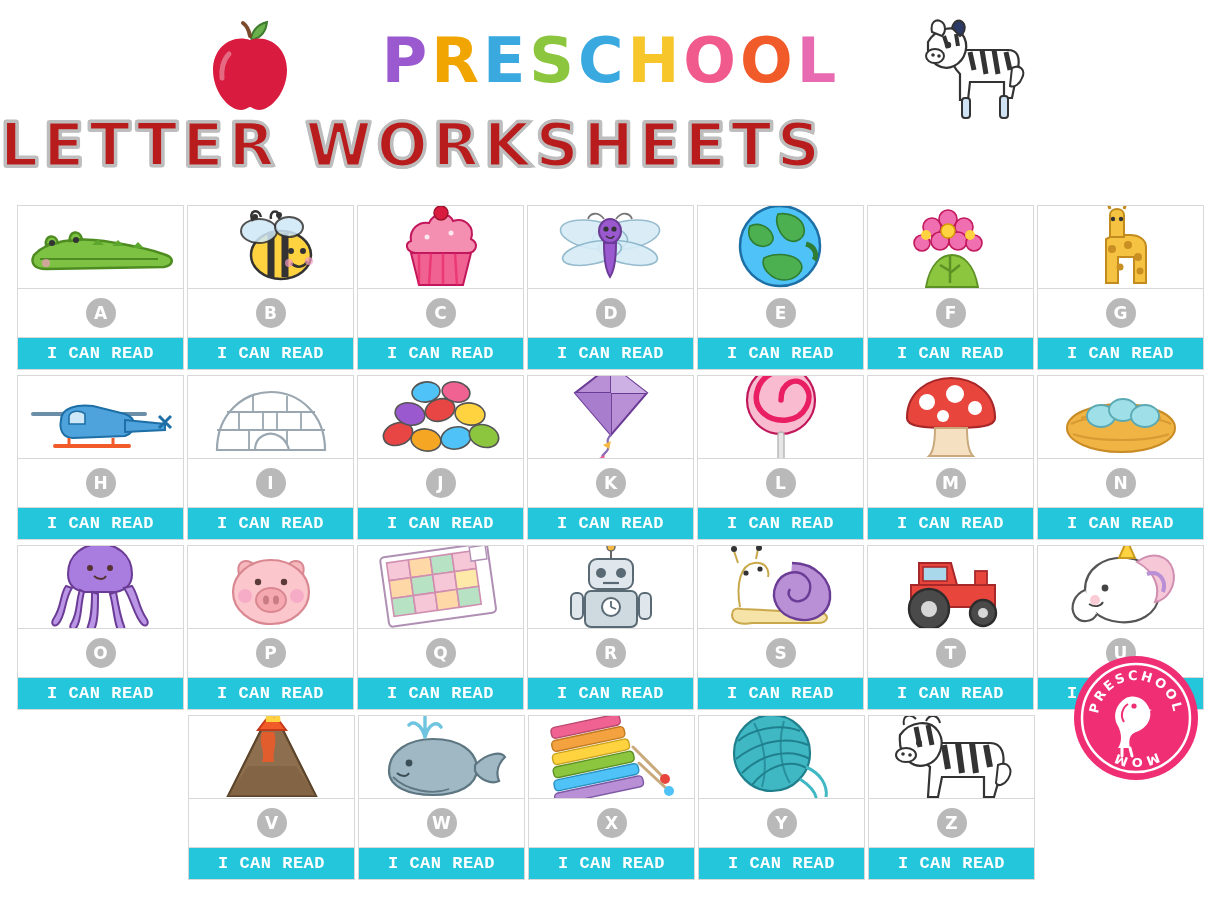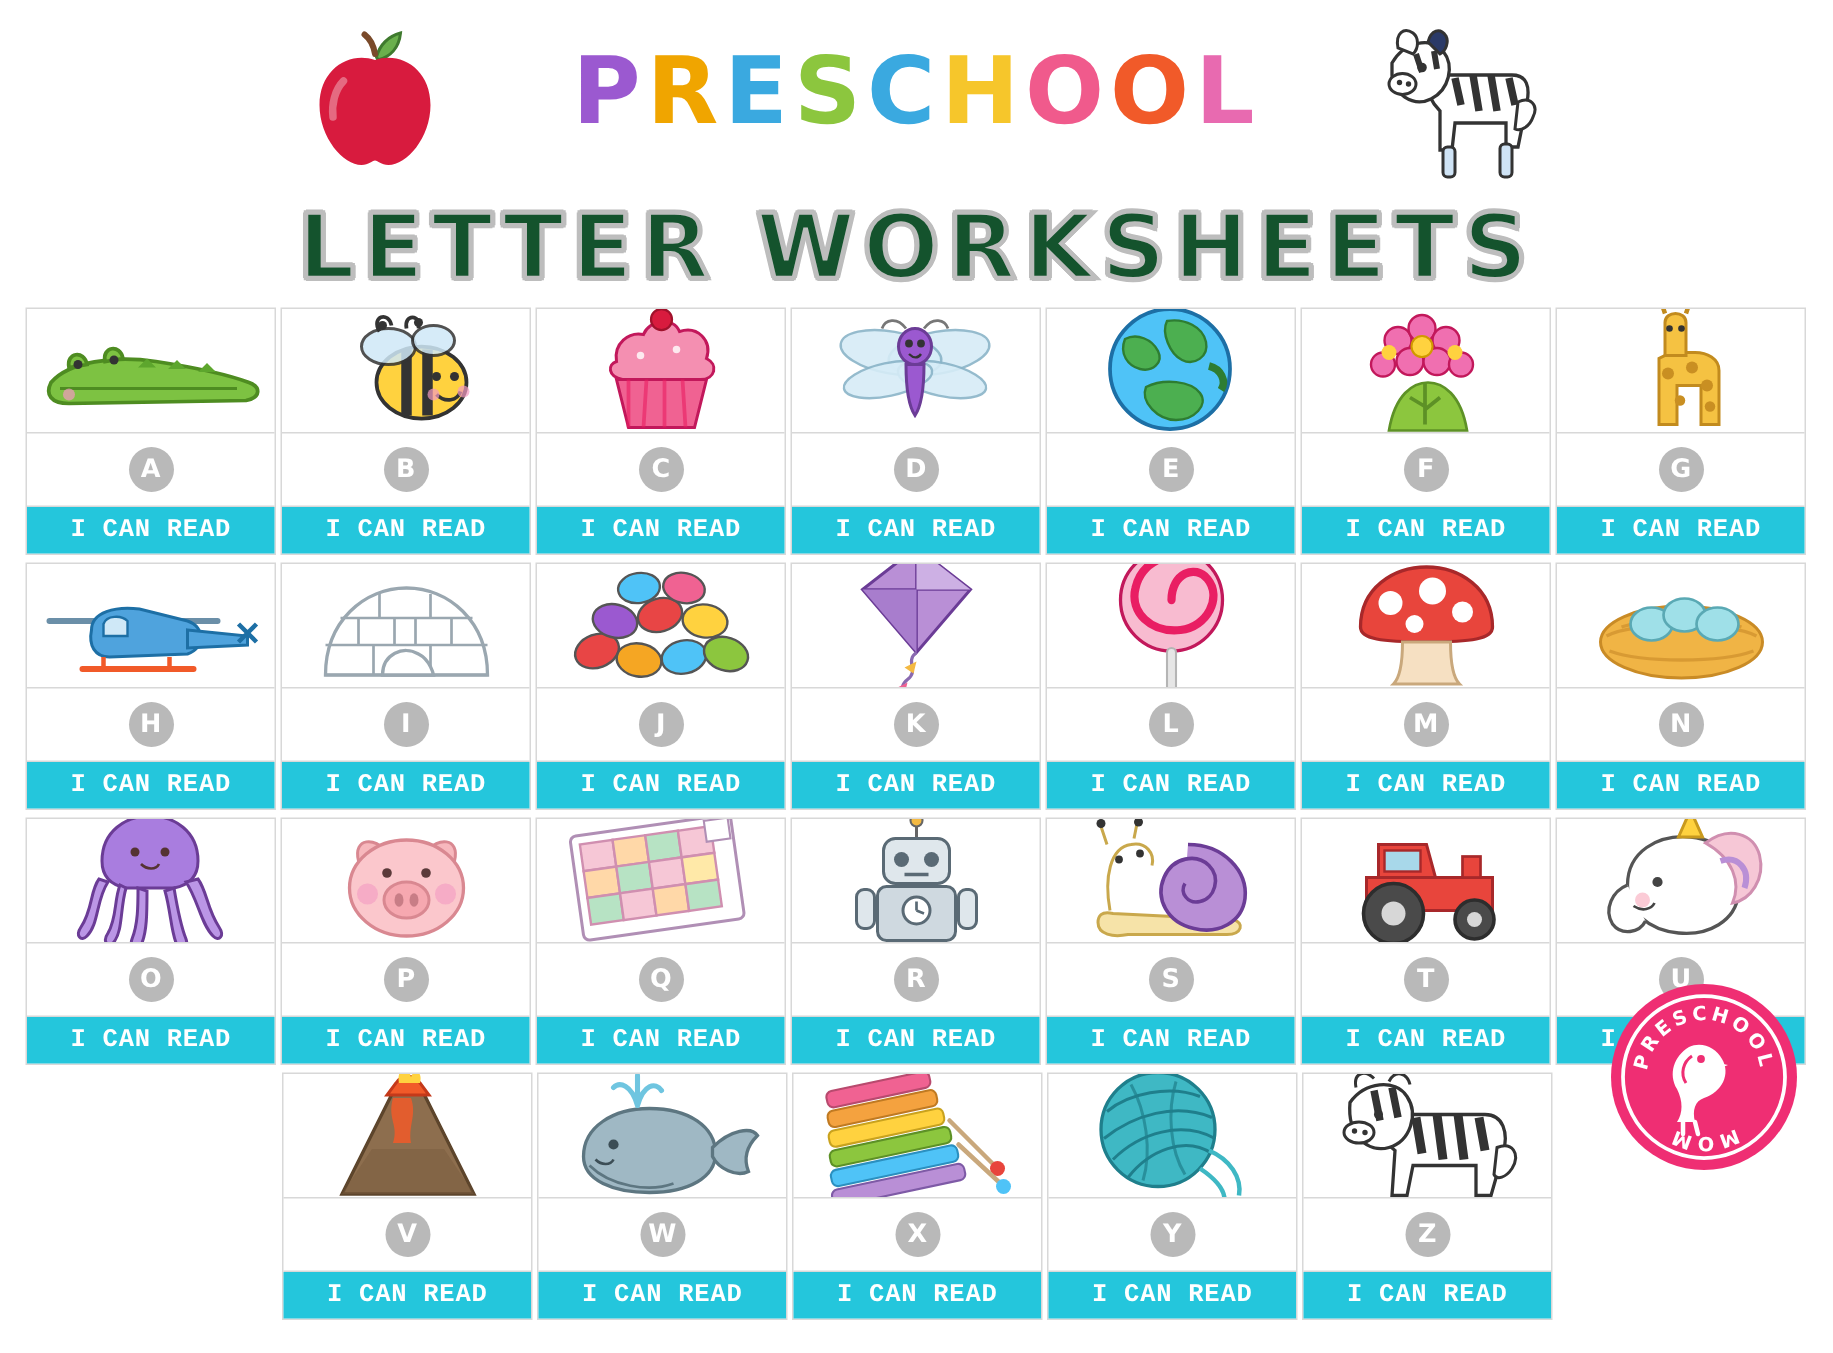"LETTER WORKSHEETS" .title-sub { color: #14532d -> #b91c1c; margin-top: 20px -> none; text-align: center -> left }
